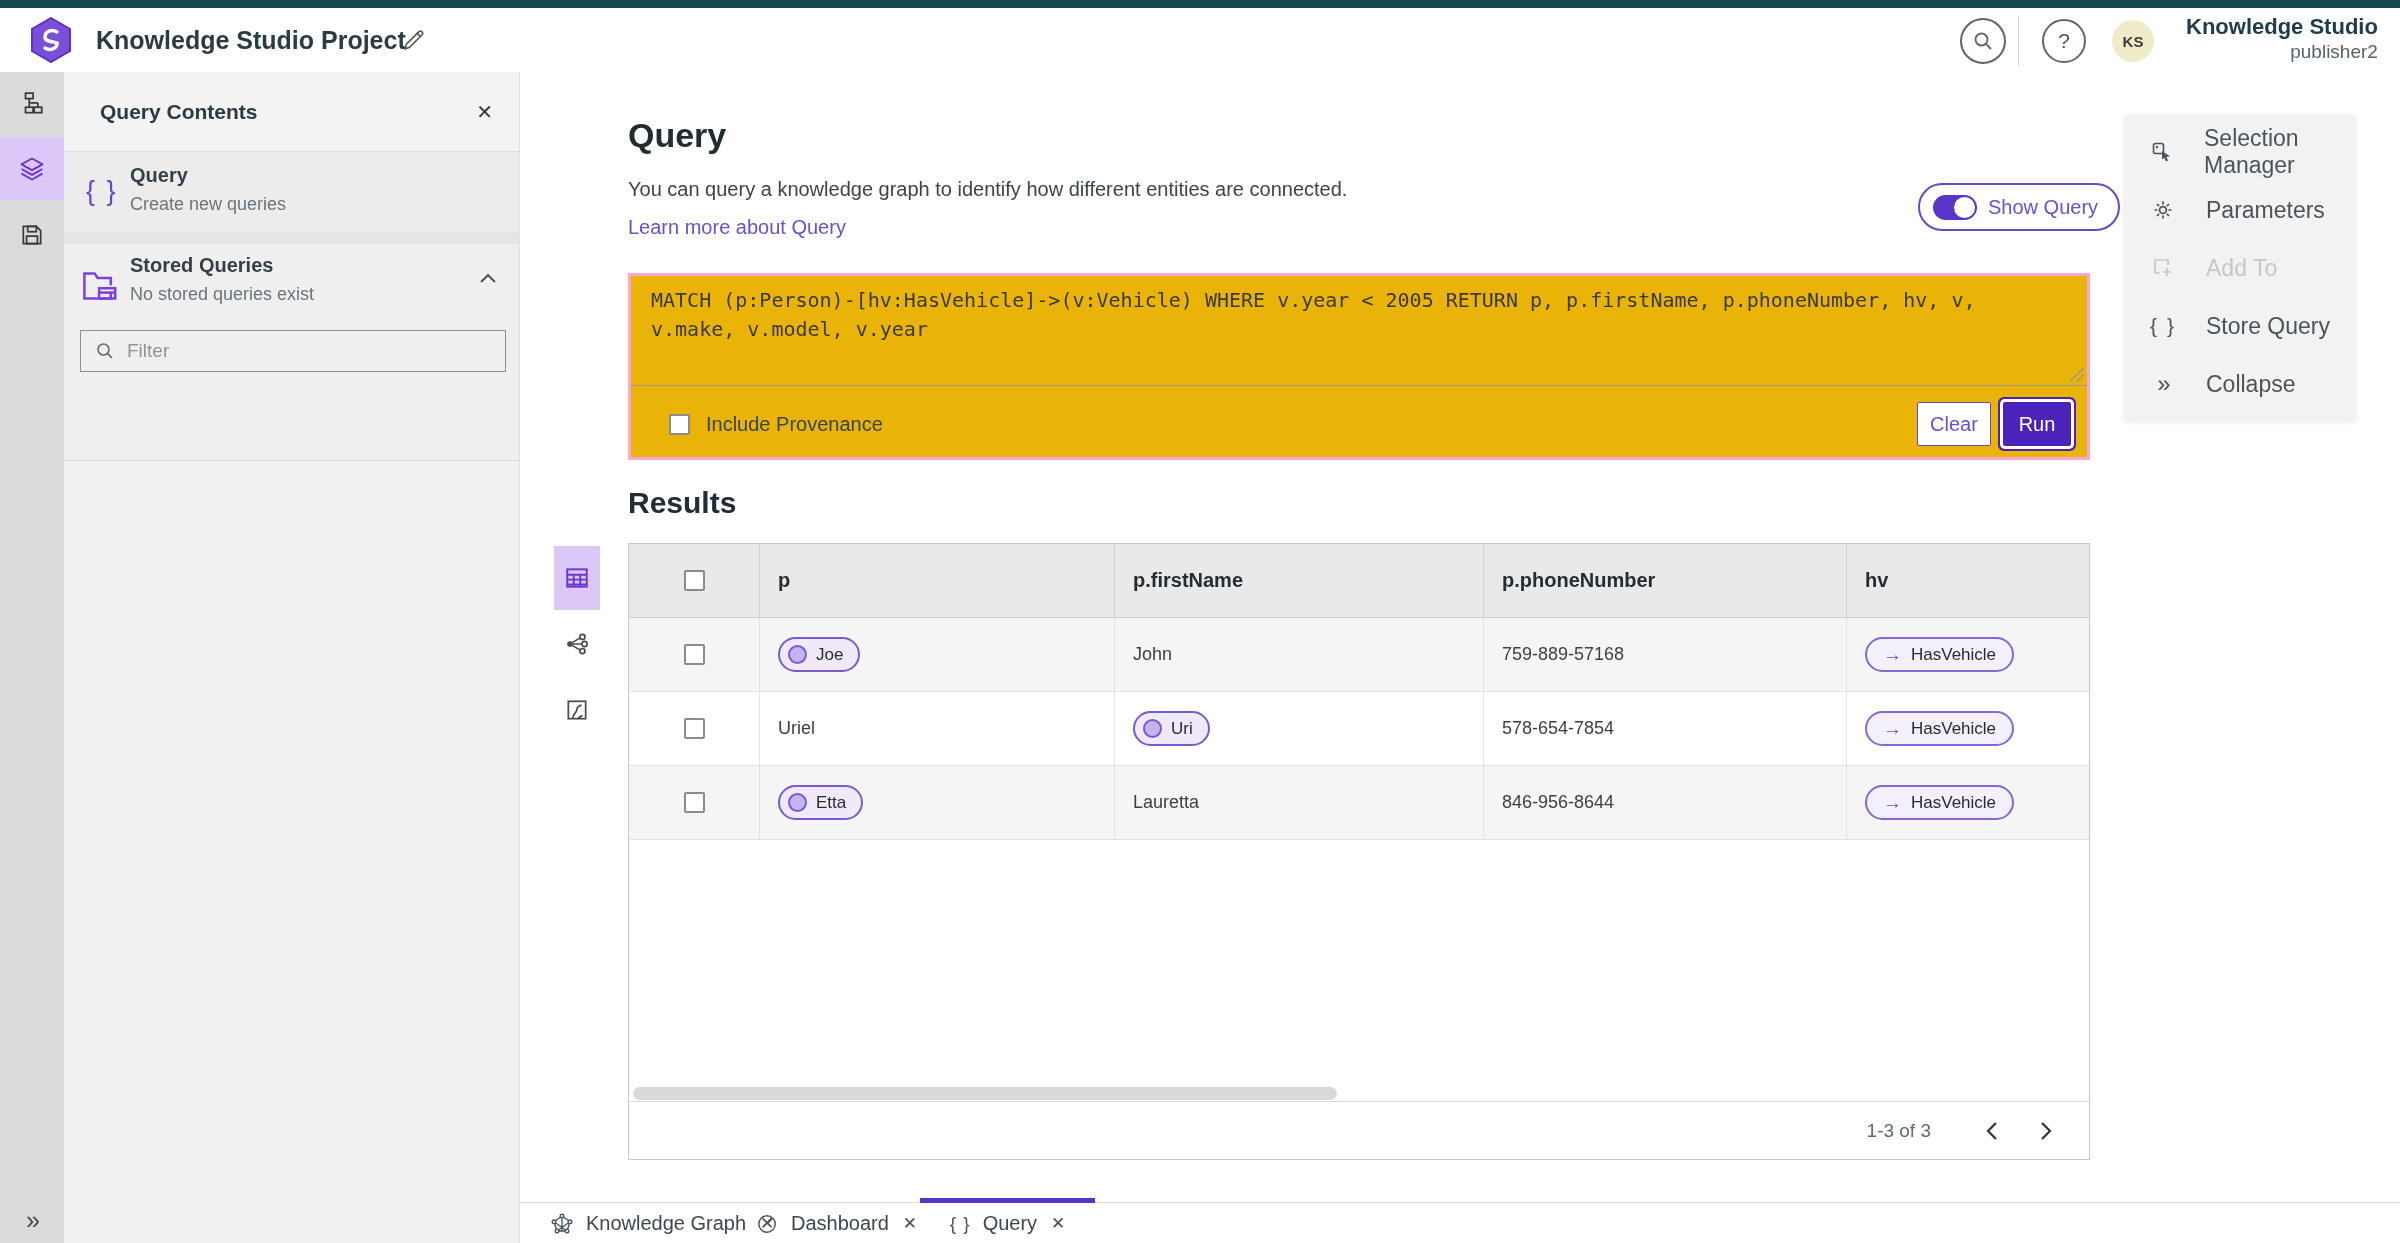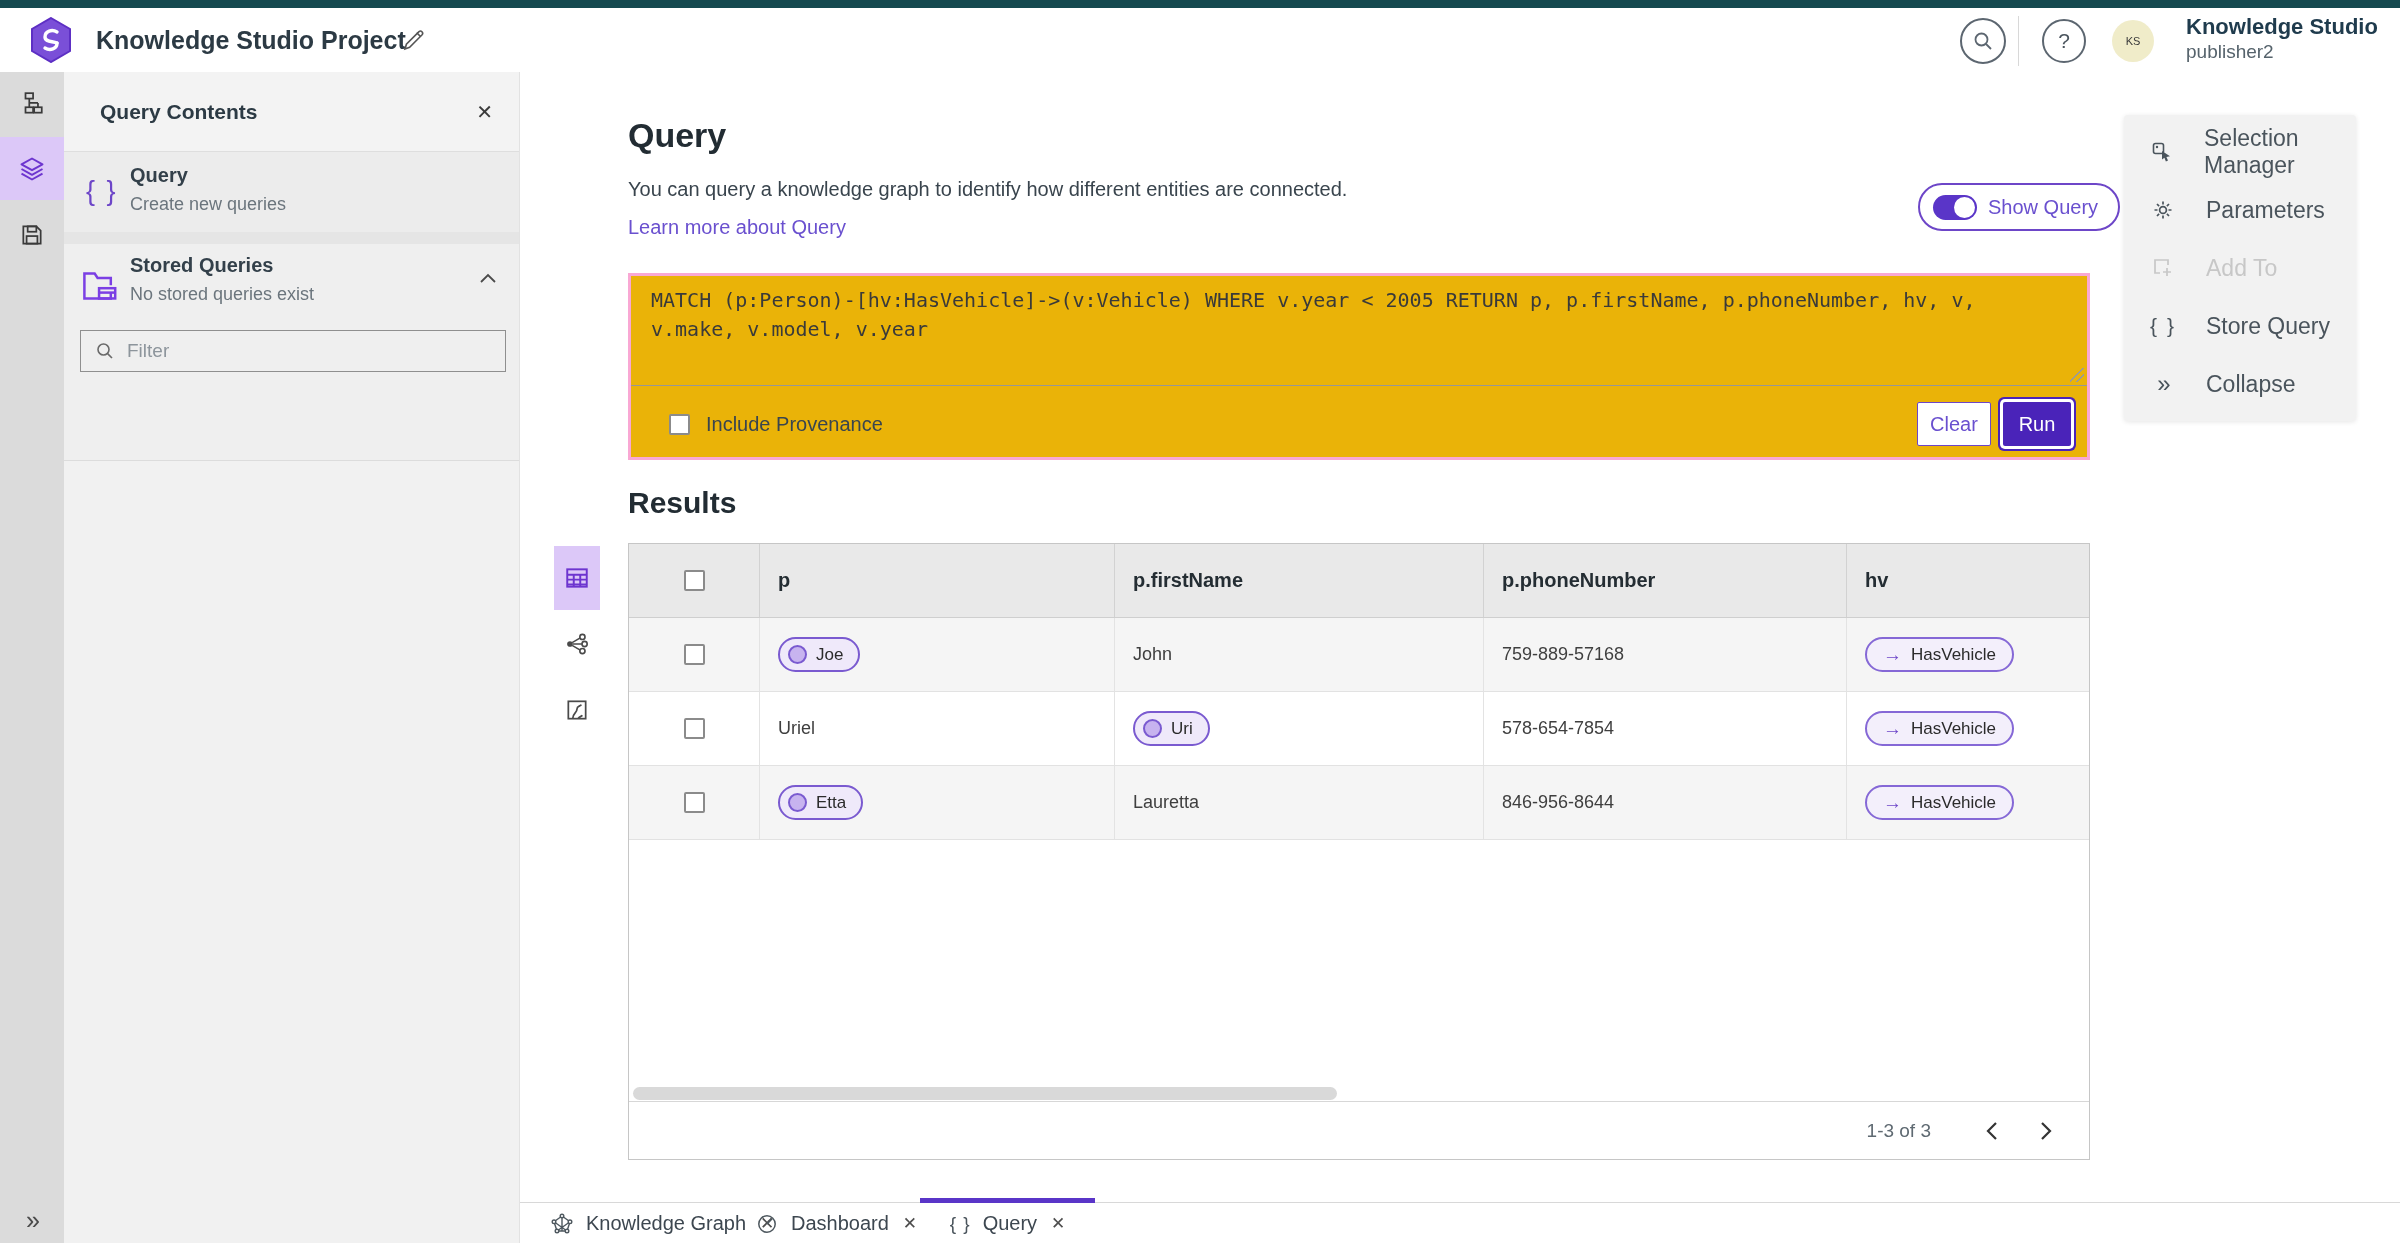"Knowledge Studio Project" .app-header { text-align: none -> right }
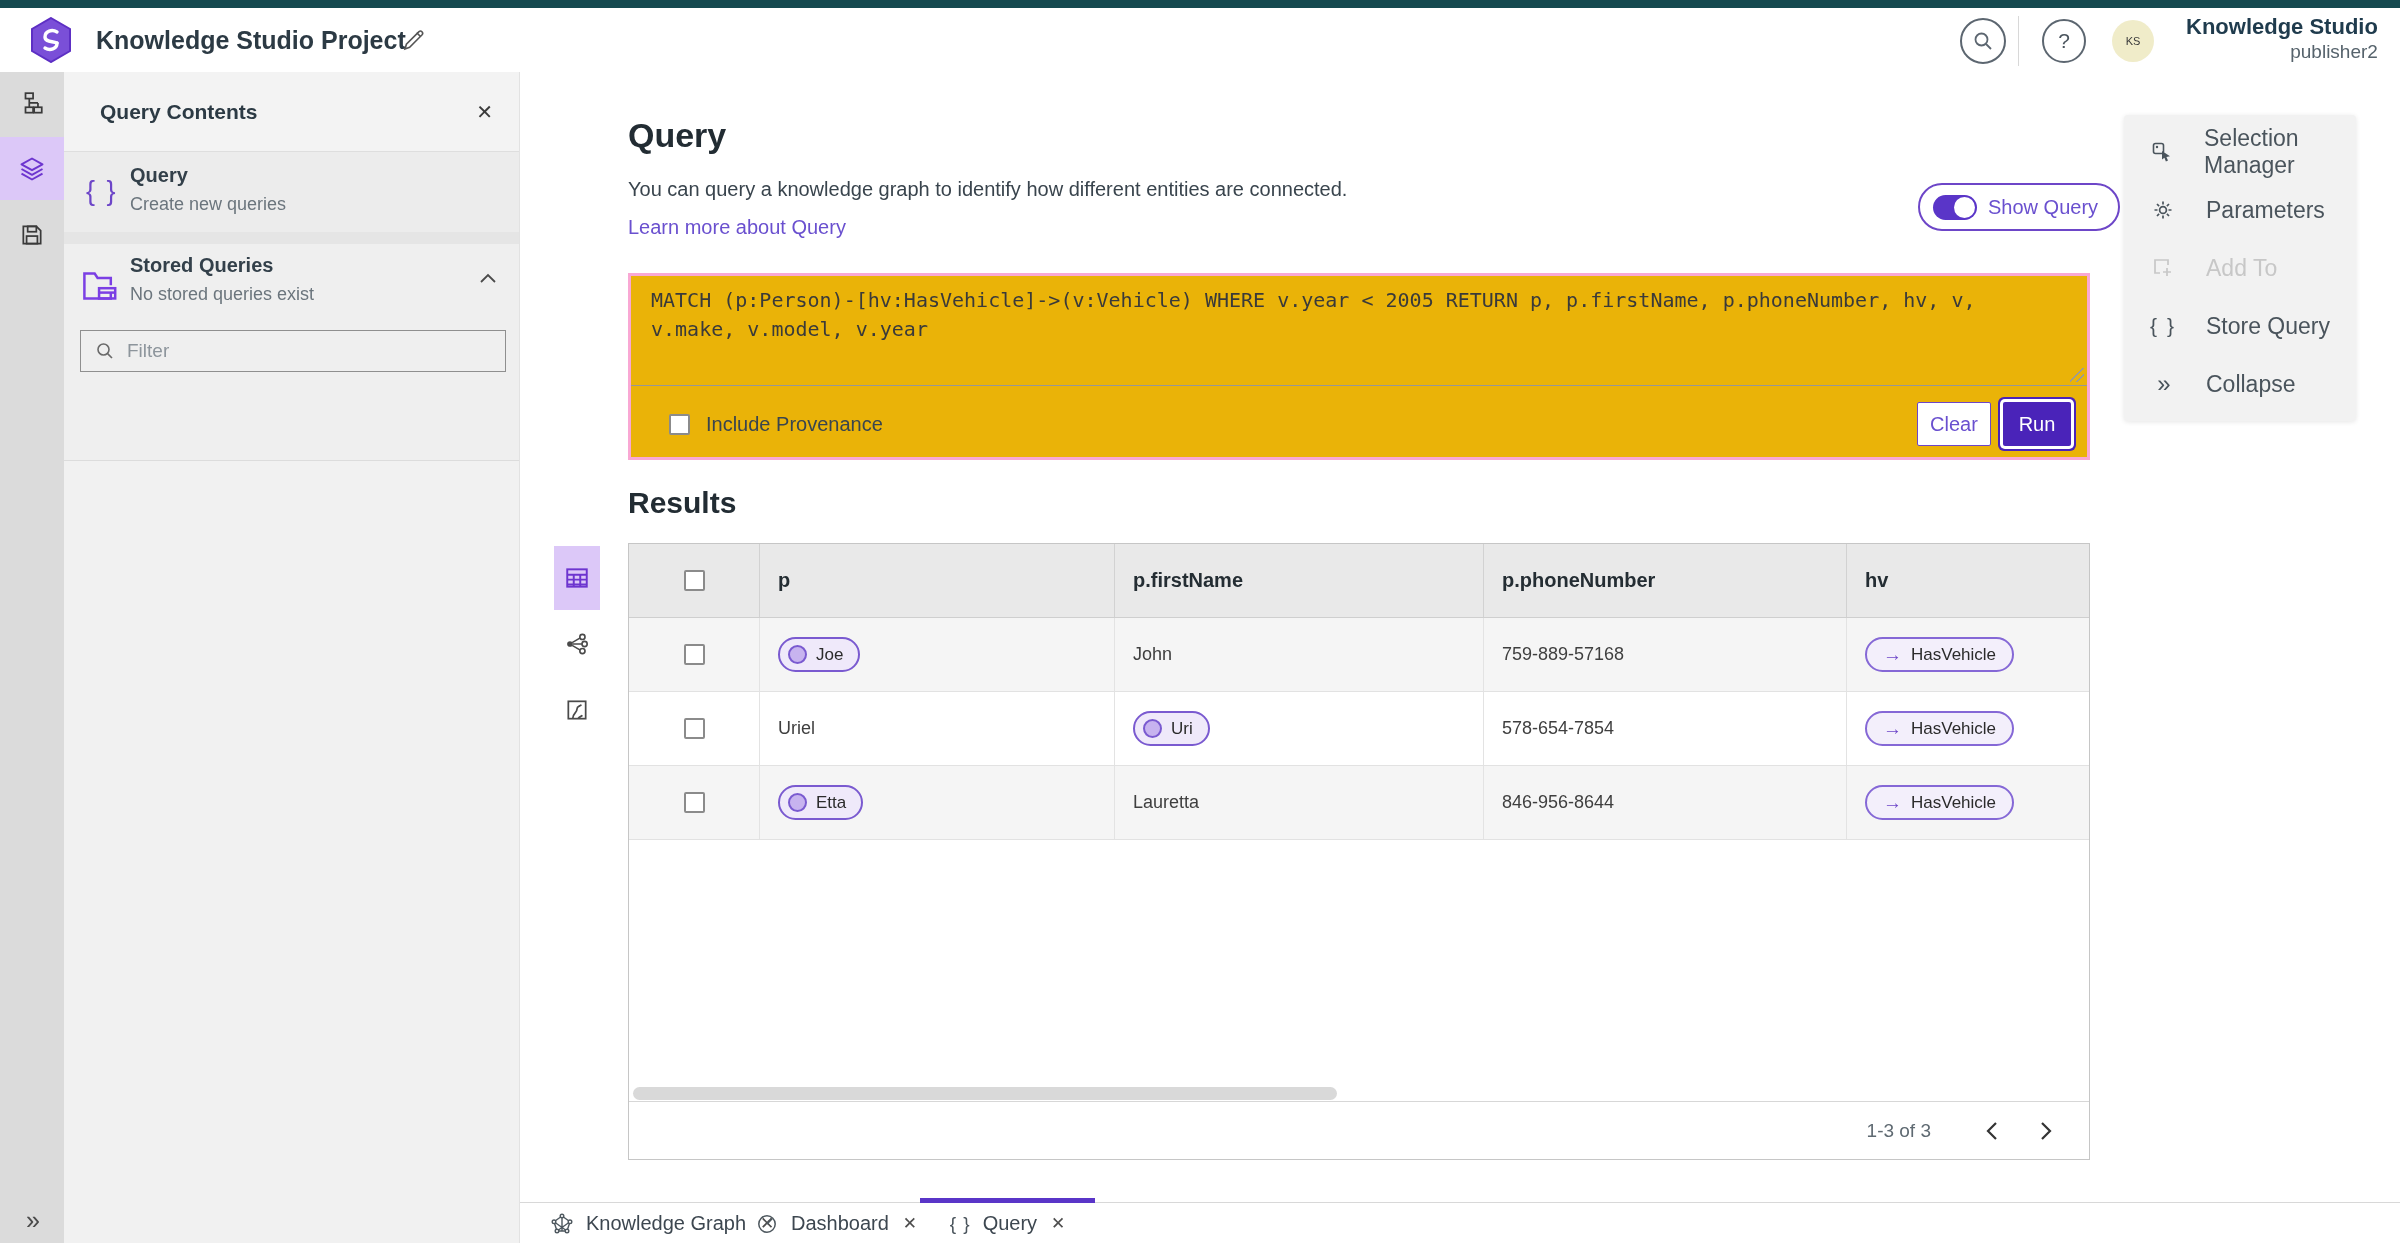"KS" .avatar { font-size: 11px -> 15px; font-weight: 400 -> 700 }
